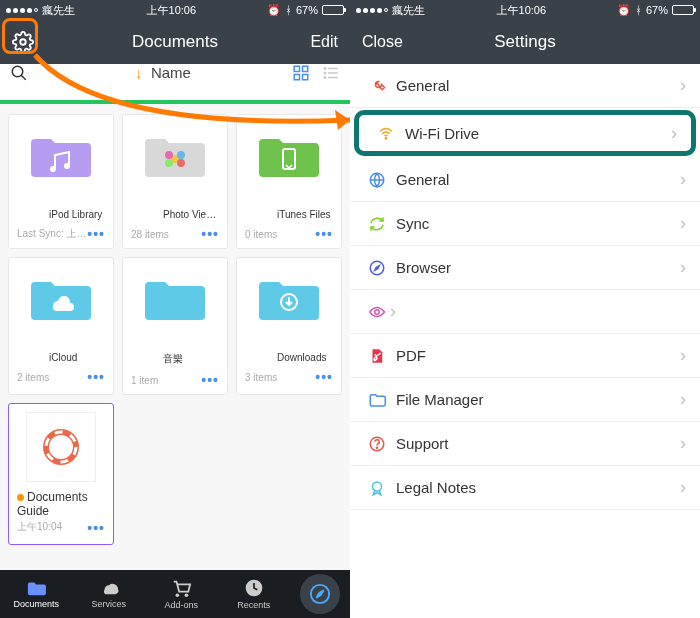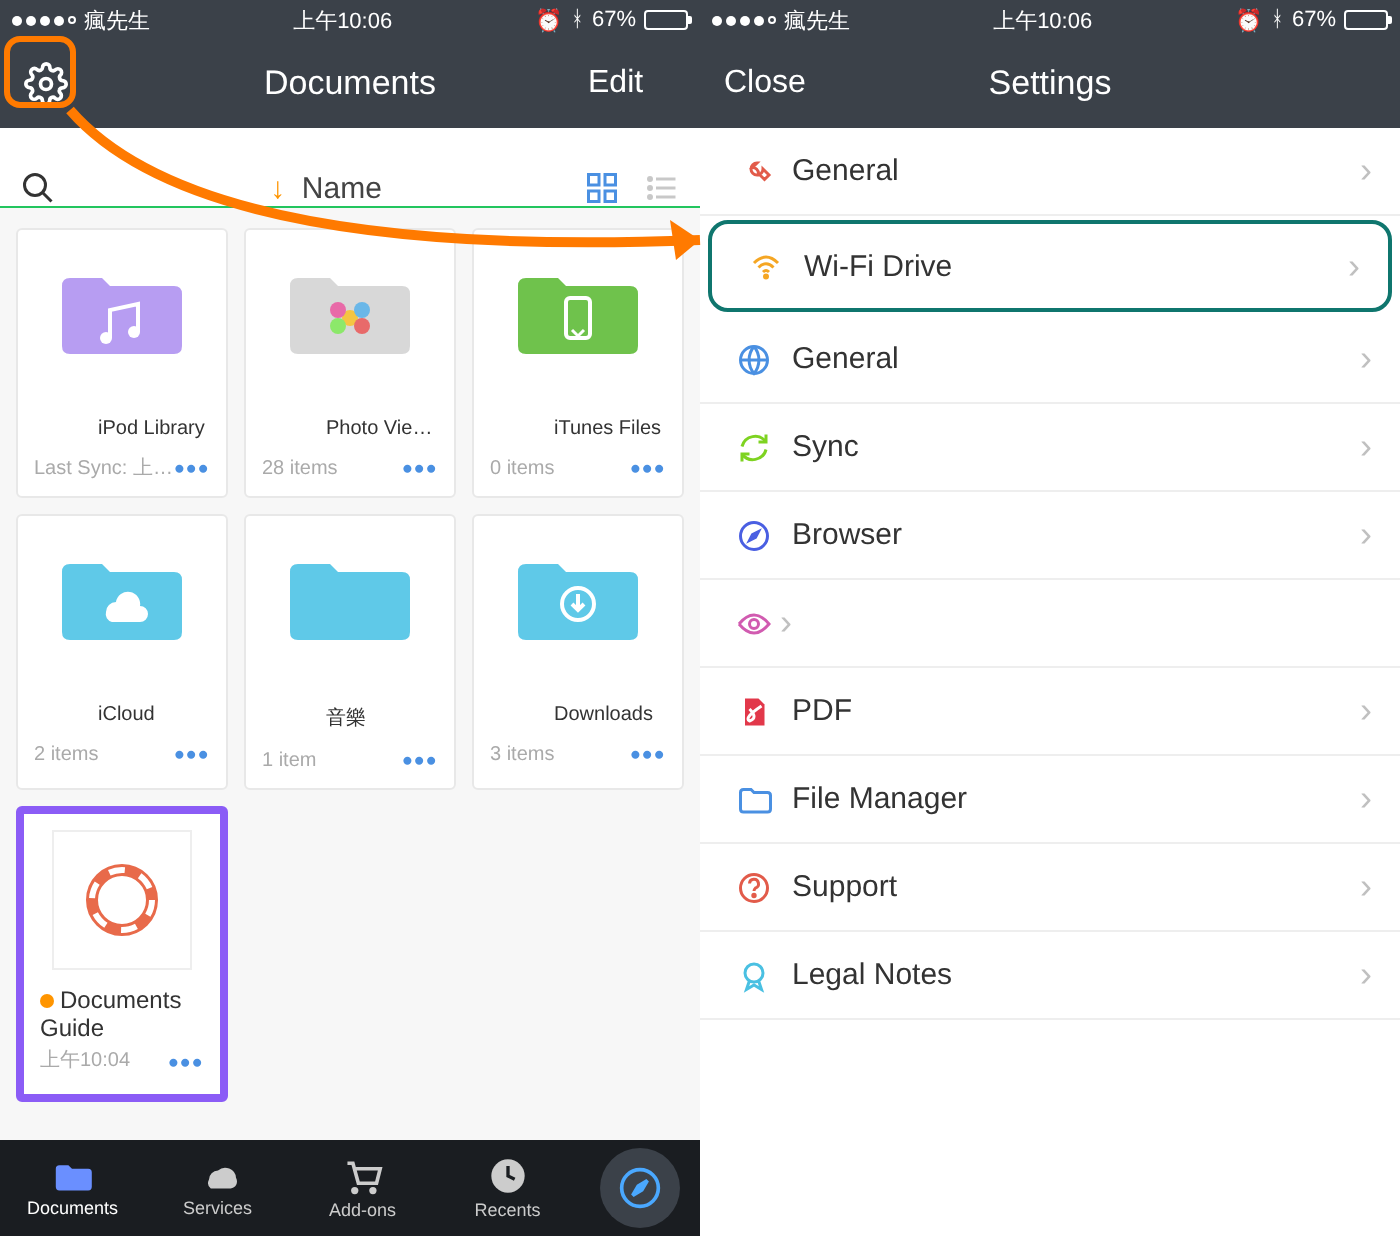"Edit" .nav-btn.right { text-align: none -> right }
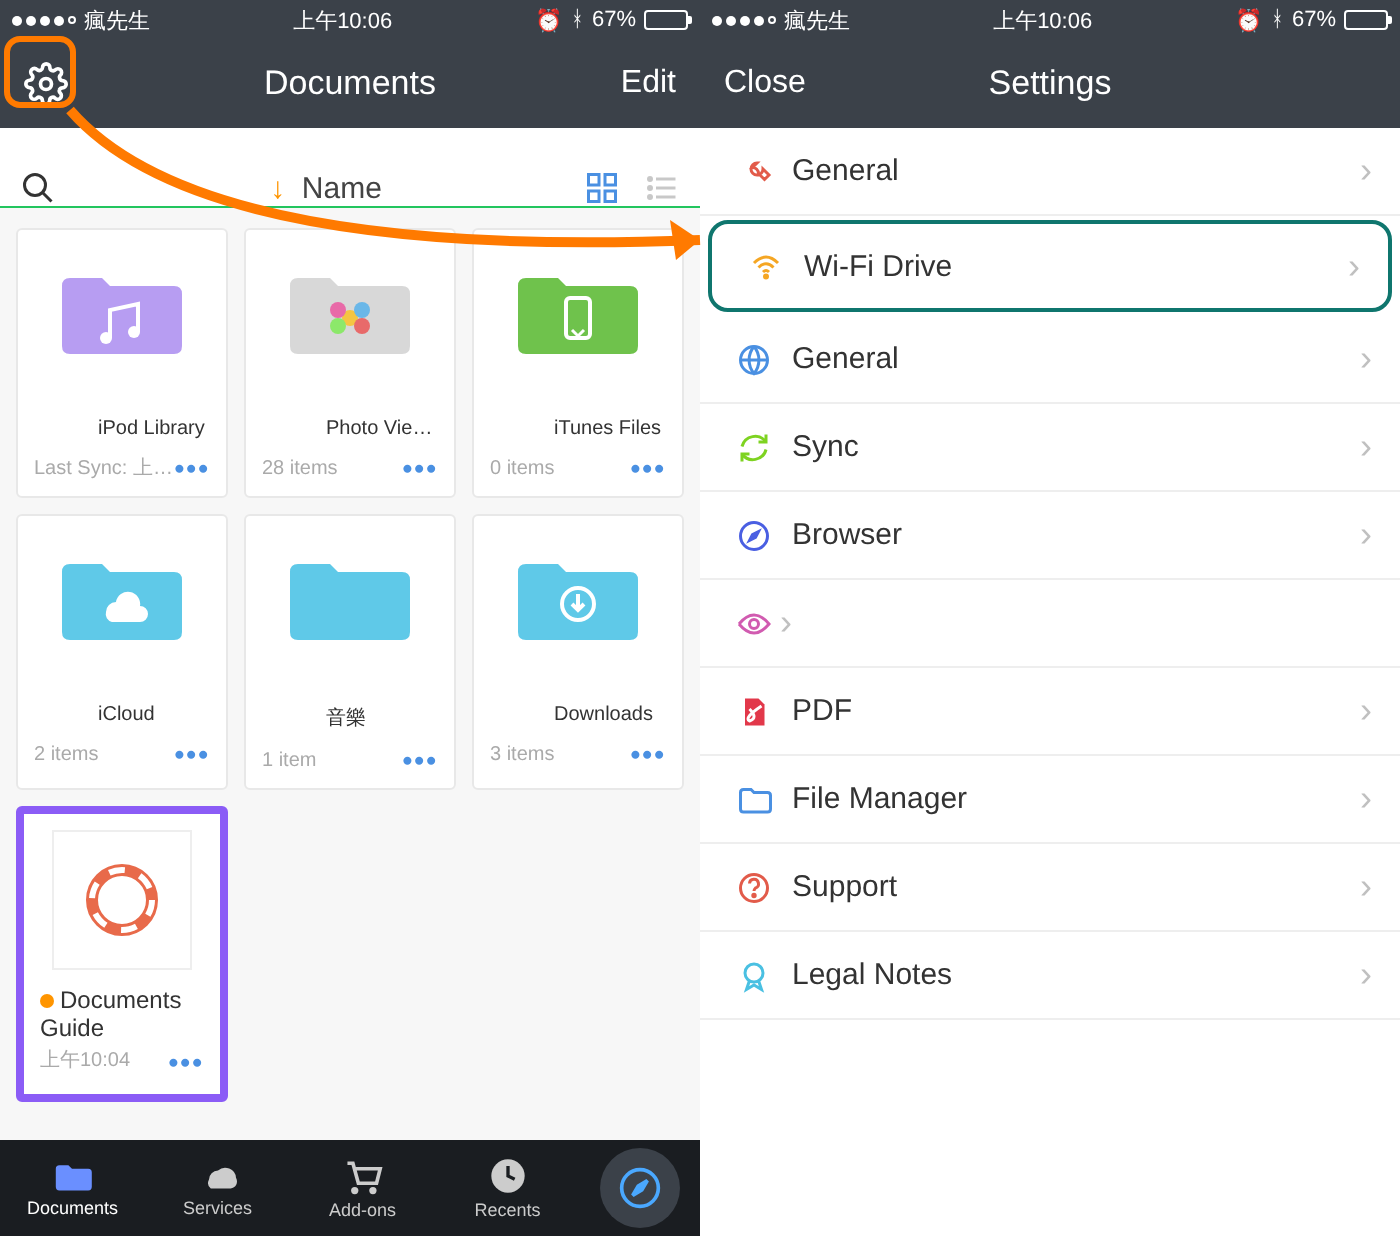"↓ Name" .sort-bar { align-items: flex-end -> flex-start; border-bottom: 1px solid #22c55e -> 4px solid #22c55e }
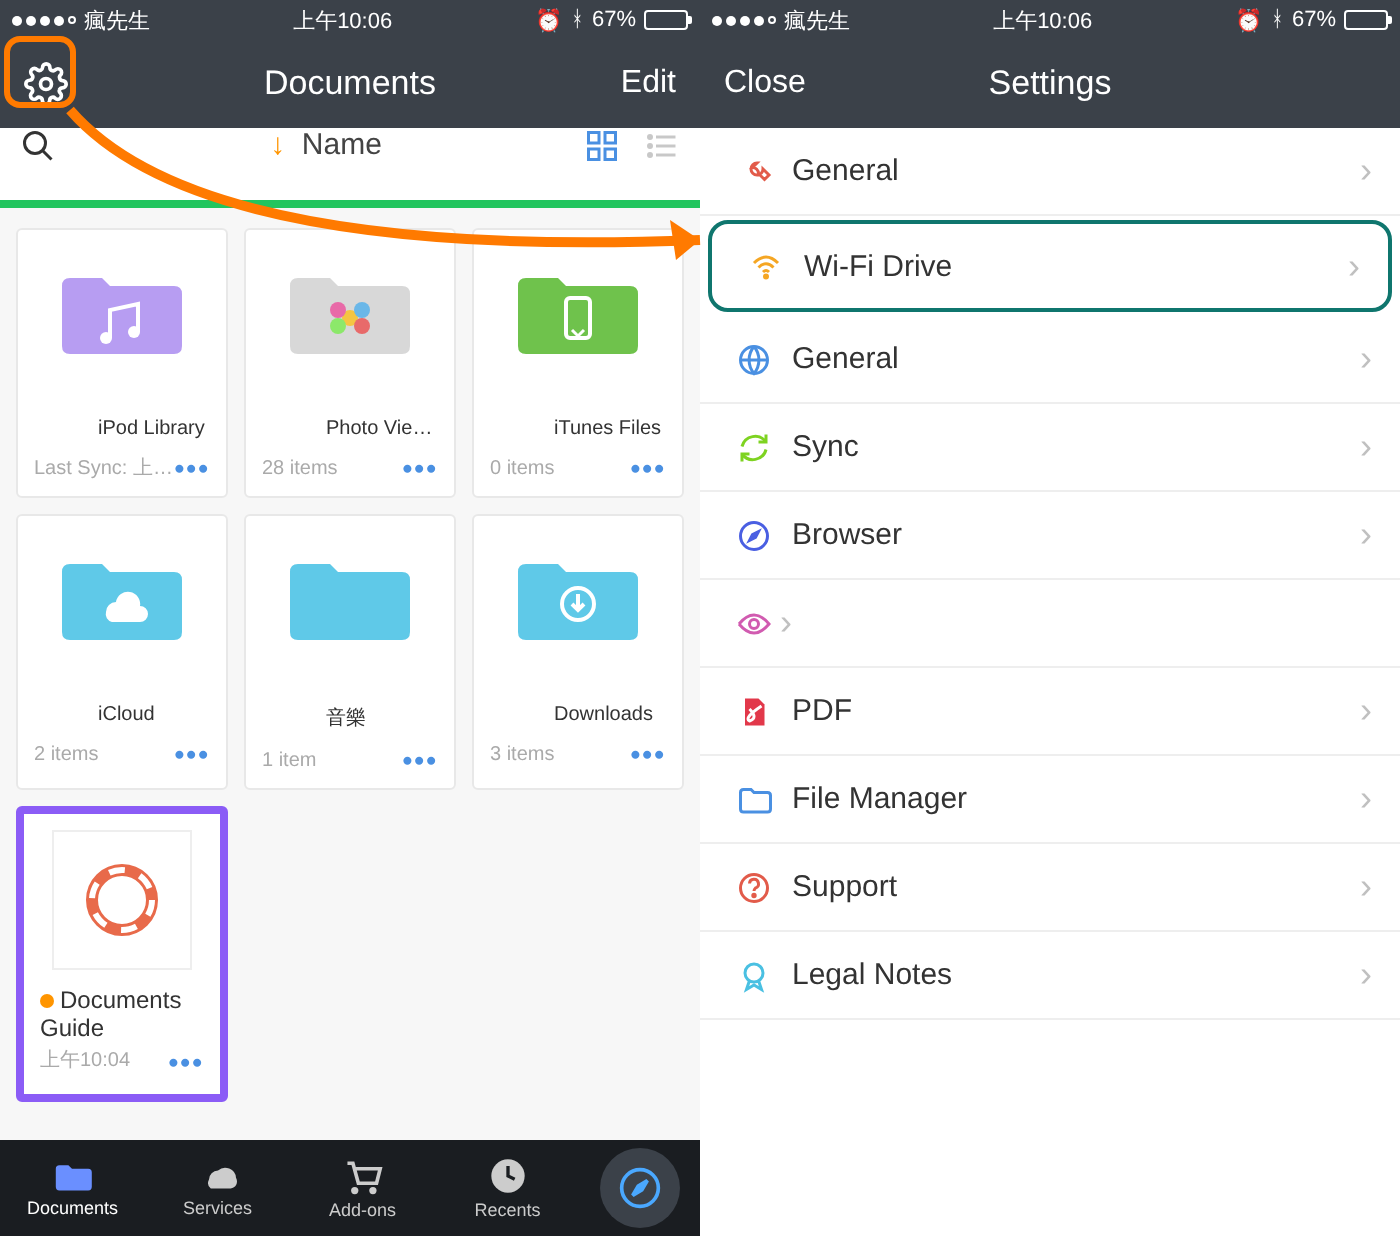"Wi-Fi Drive" .settings-row.highlighted { border: 2px solid #0f766e -> 5px solid #0f766e }
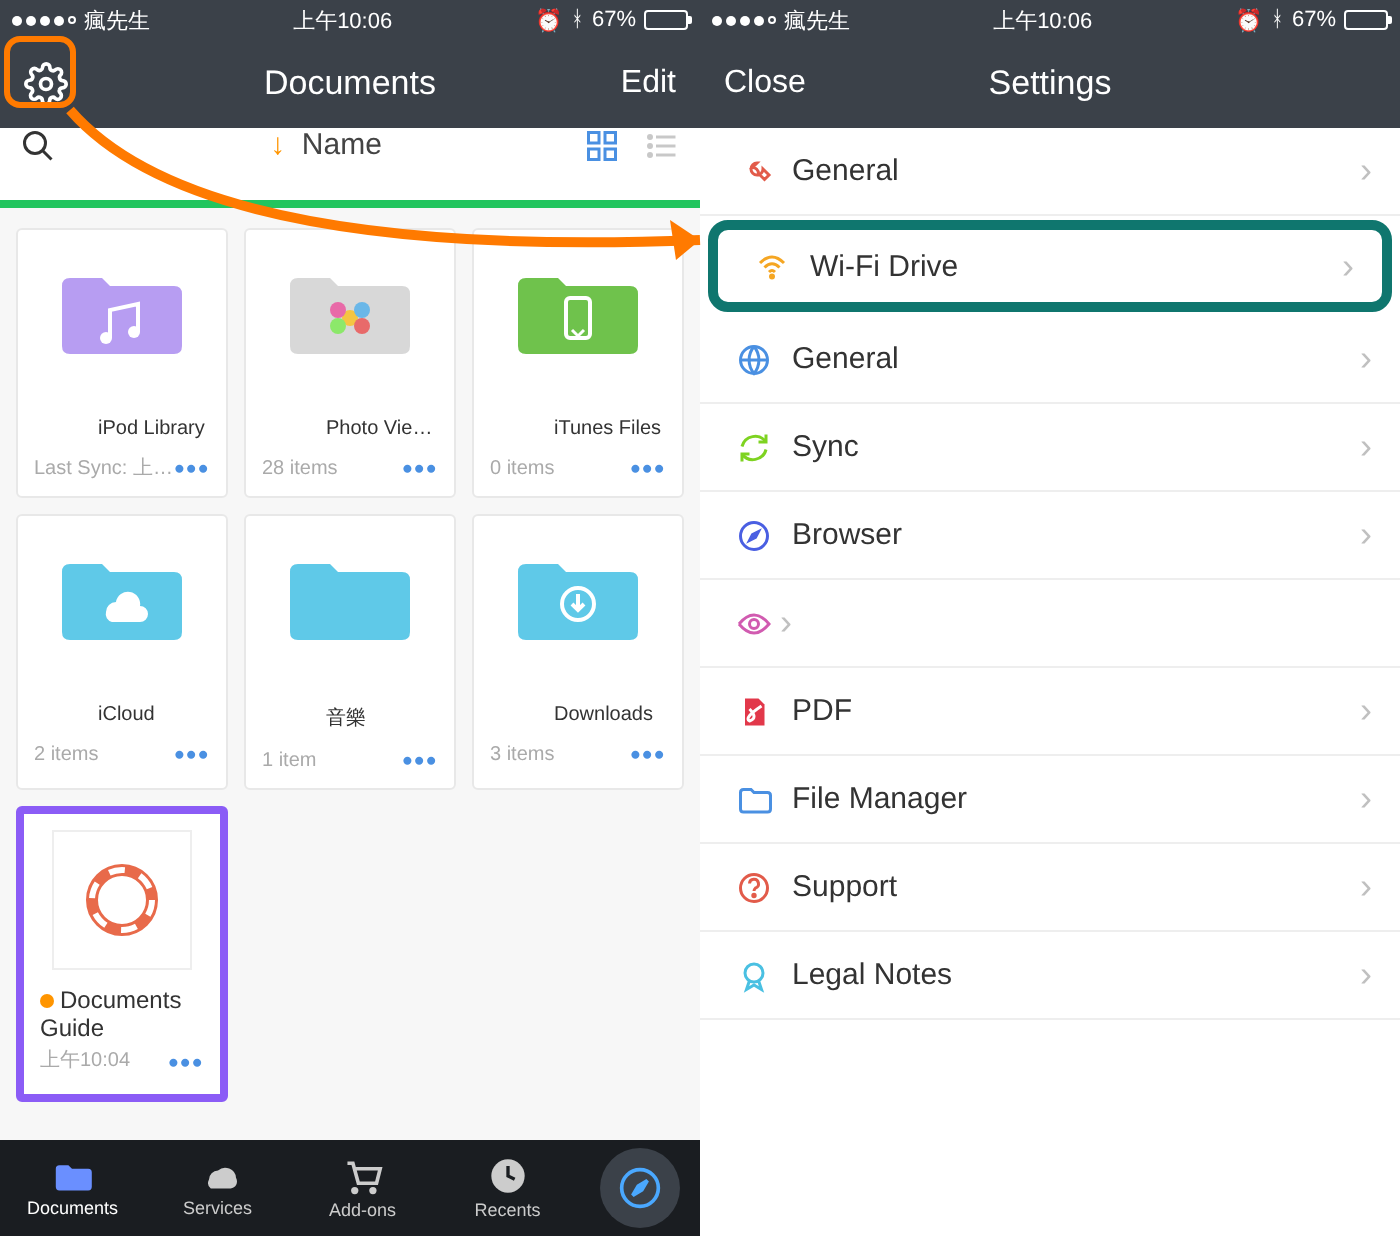"Documents Guide" .doc-card { border: 4px solid #8b5cf6 -> 1px solid #8b5cf6 }
